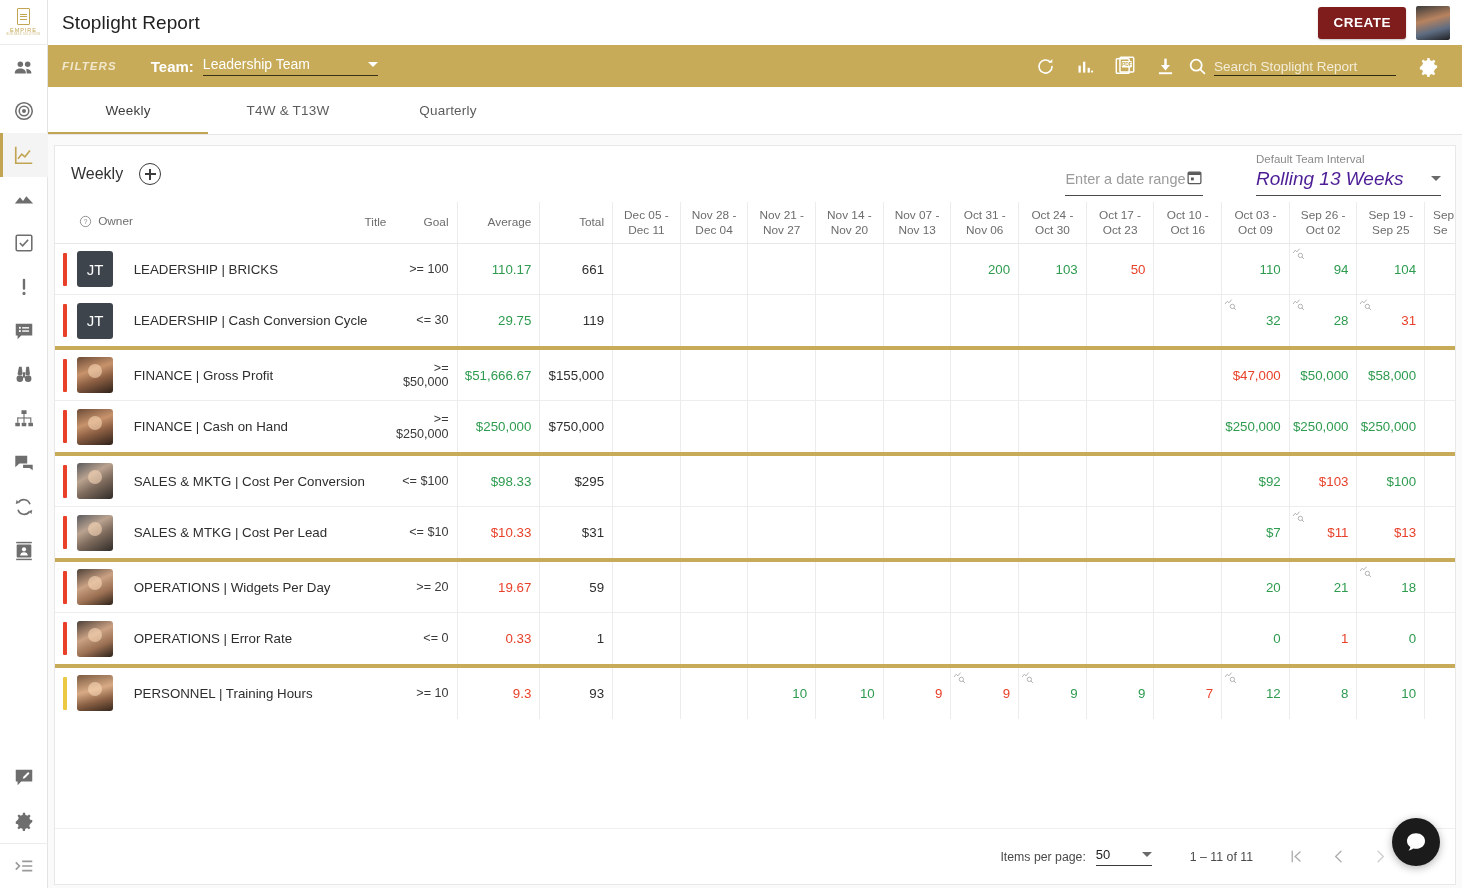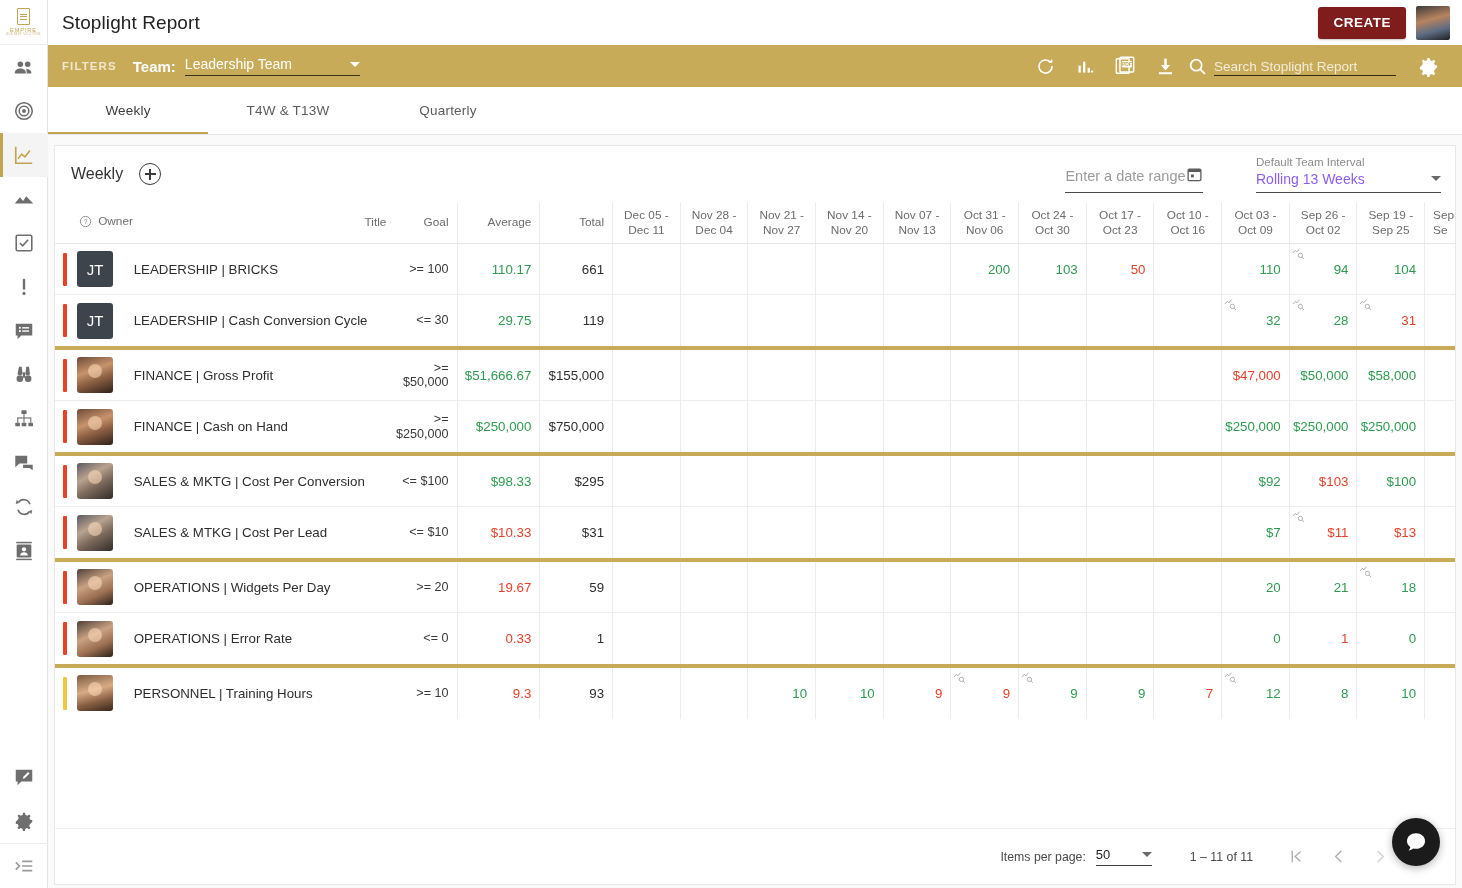"FILTERS" .filters-label { font-style: none -> italic }
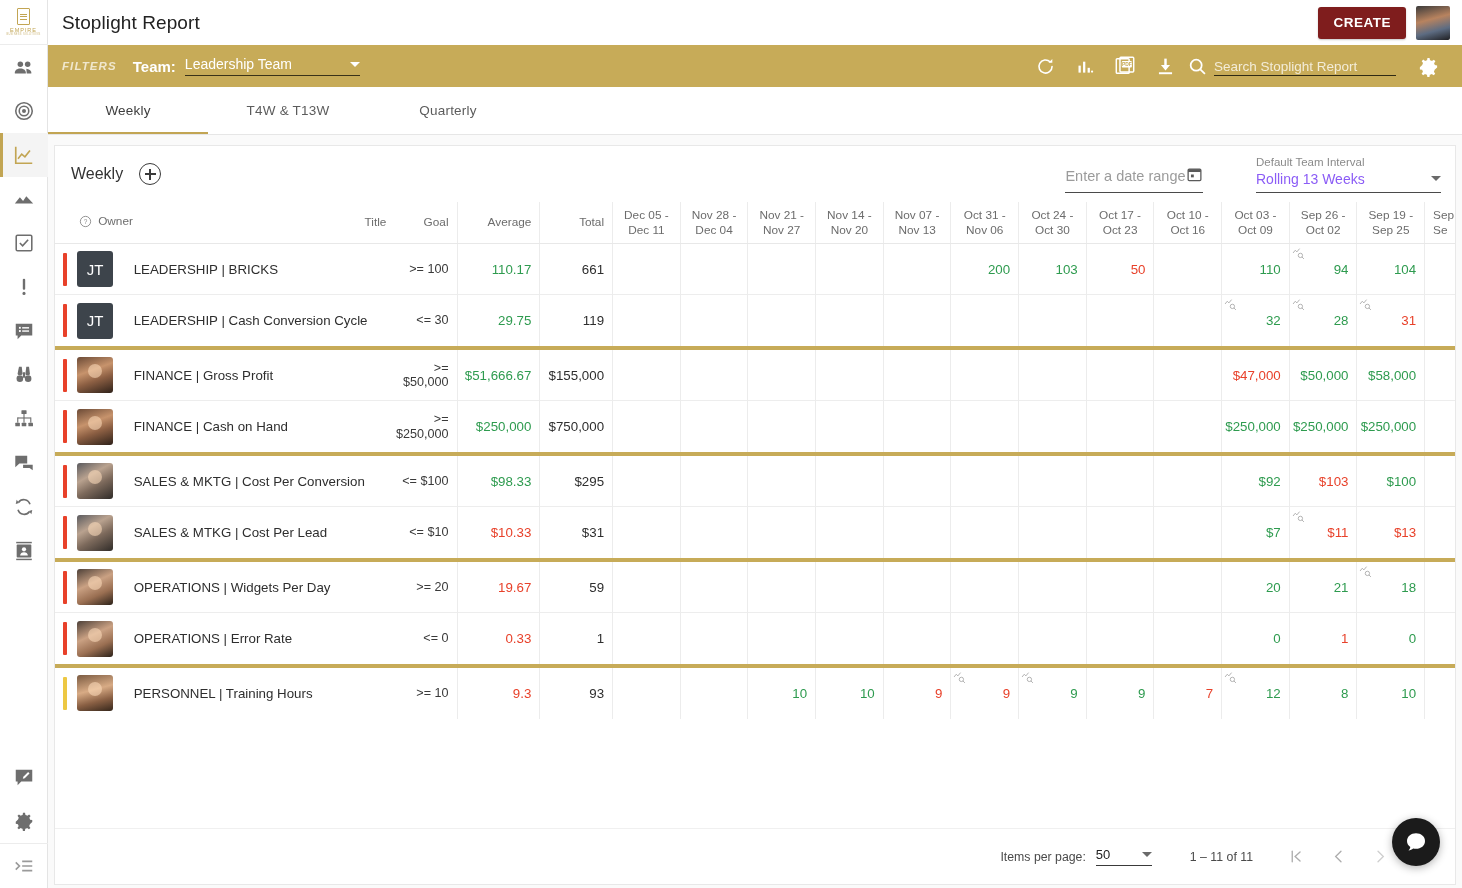"Team:" .team-label { margin-left: 16px -> 34px }
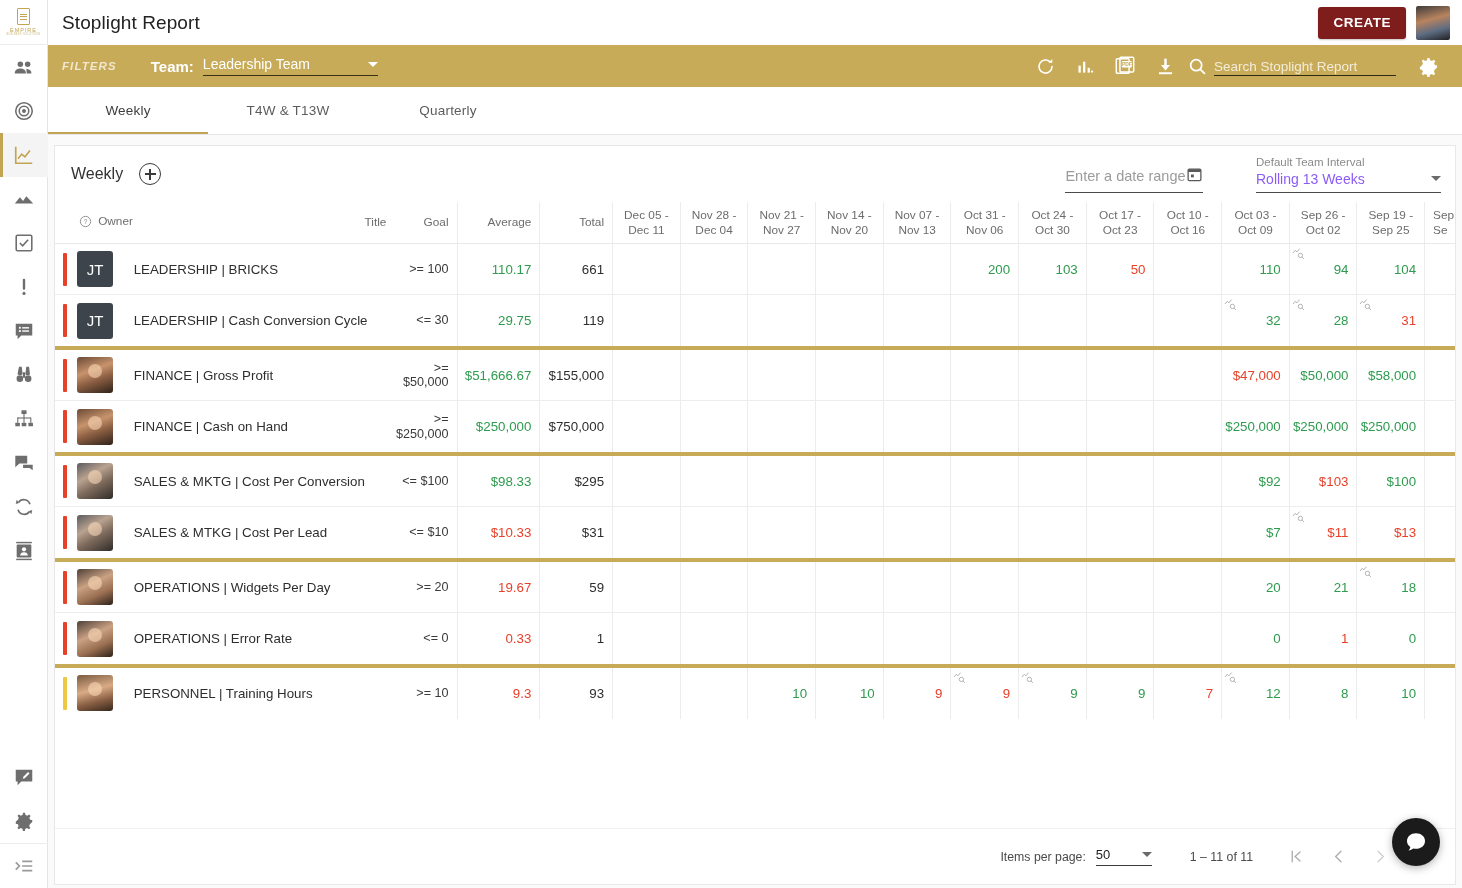"Rolling 13 Weeks" .interval .val { color: #8b5cf6 -> #4c1d95; font-size: 14px -> 19px; font-style: none -> italic }
